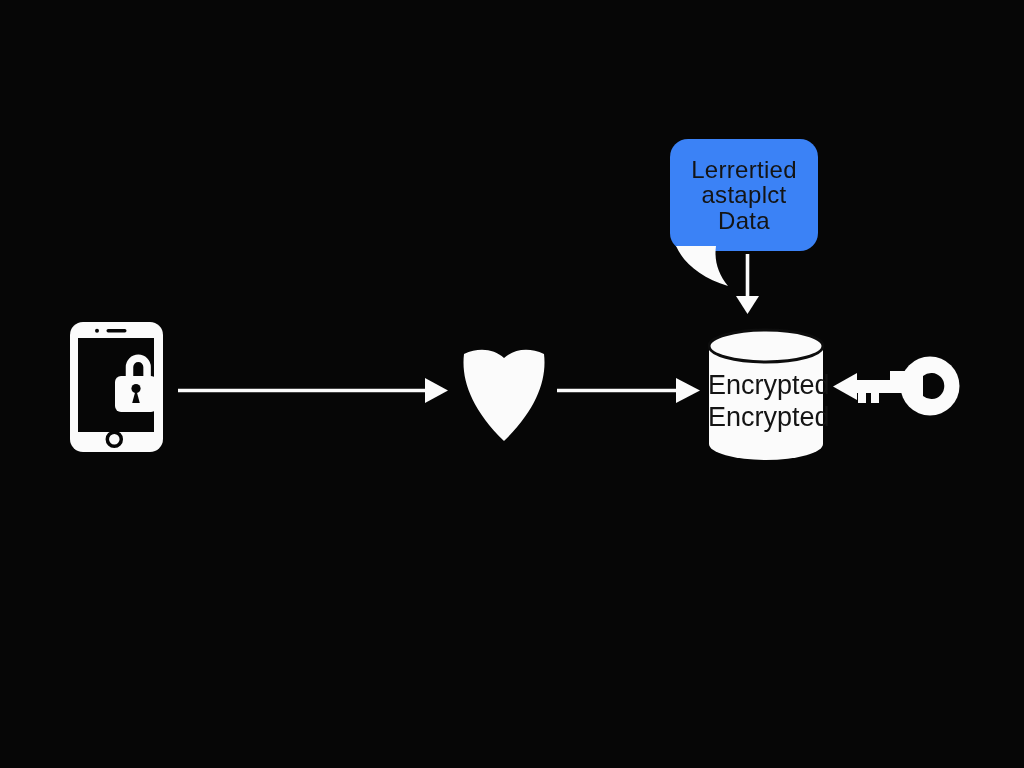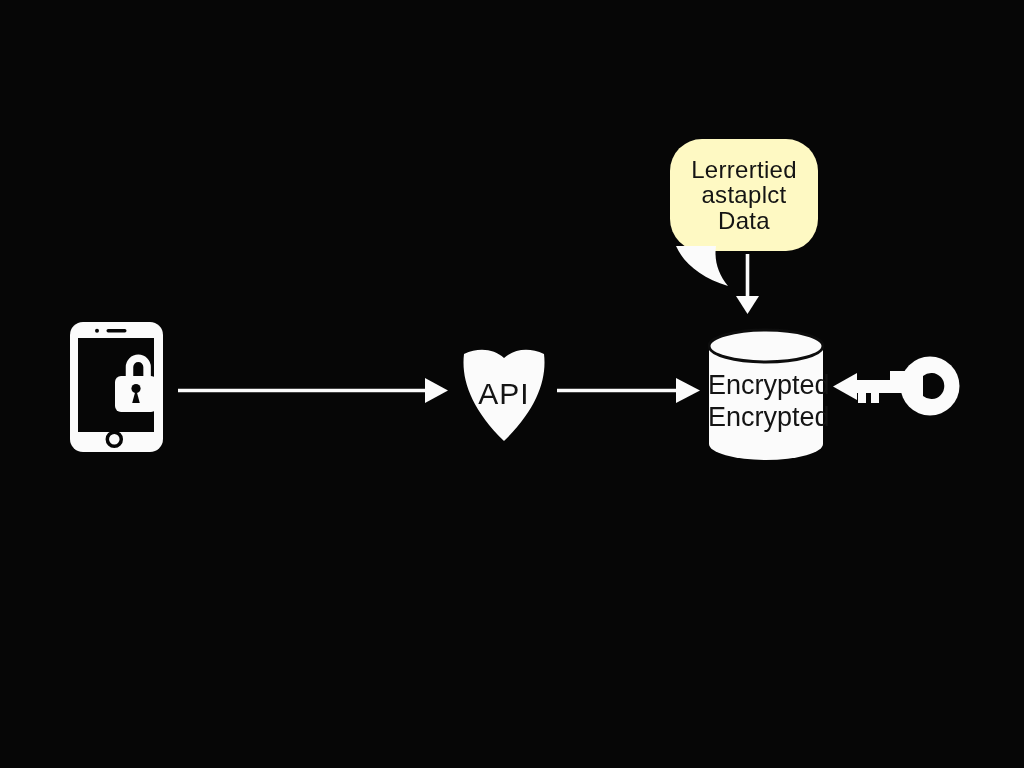"Lerrertied" .bubble { background: #fef9c3 -> #3b82f6; border-radius: 32px -> 18px }
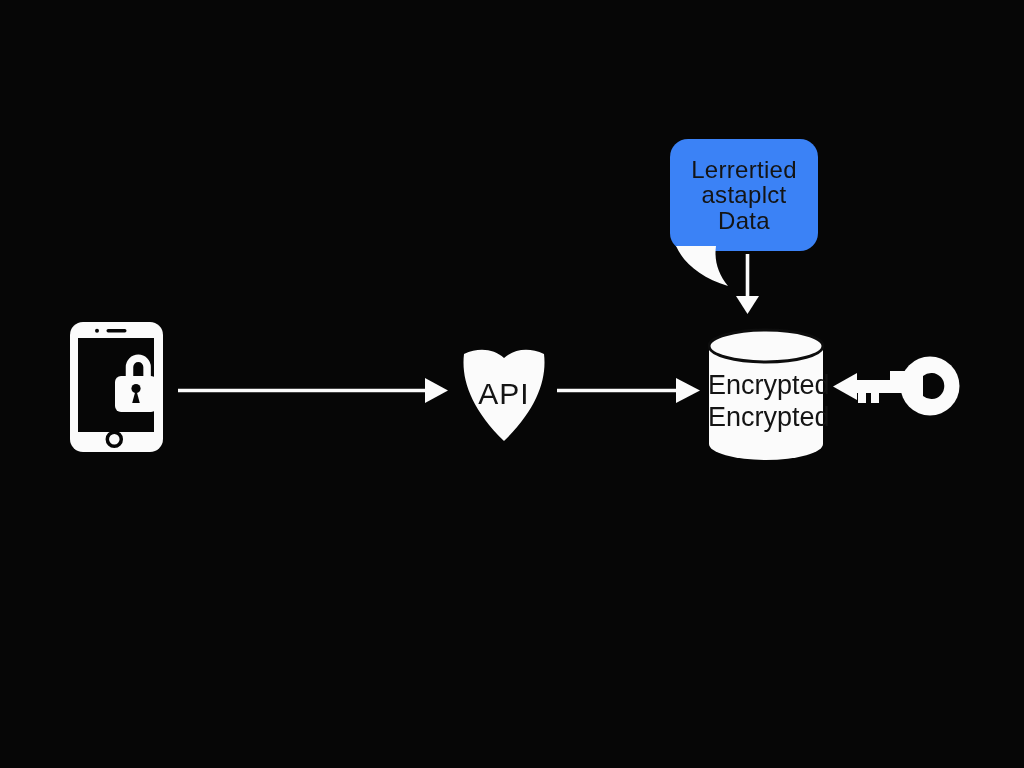"API" div.abs { html: <div>API</div> -> none }
